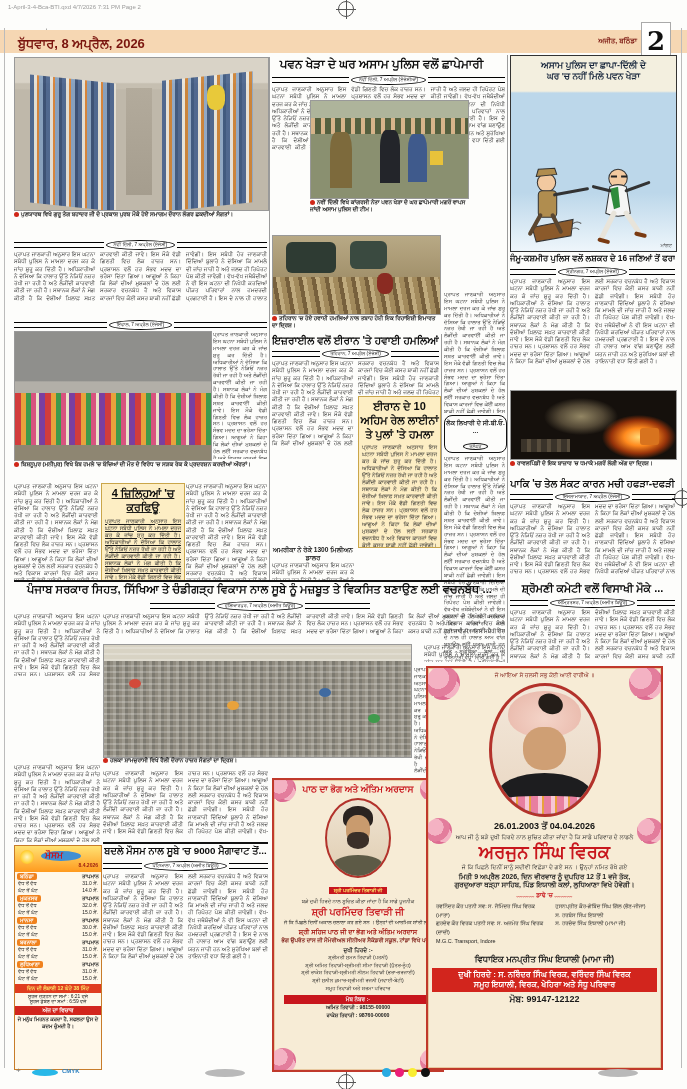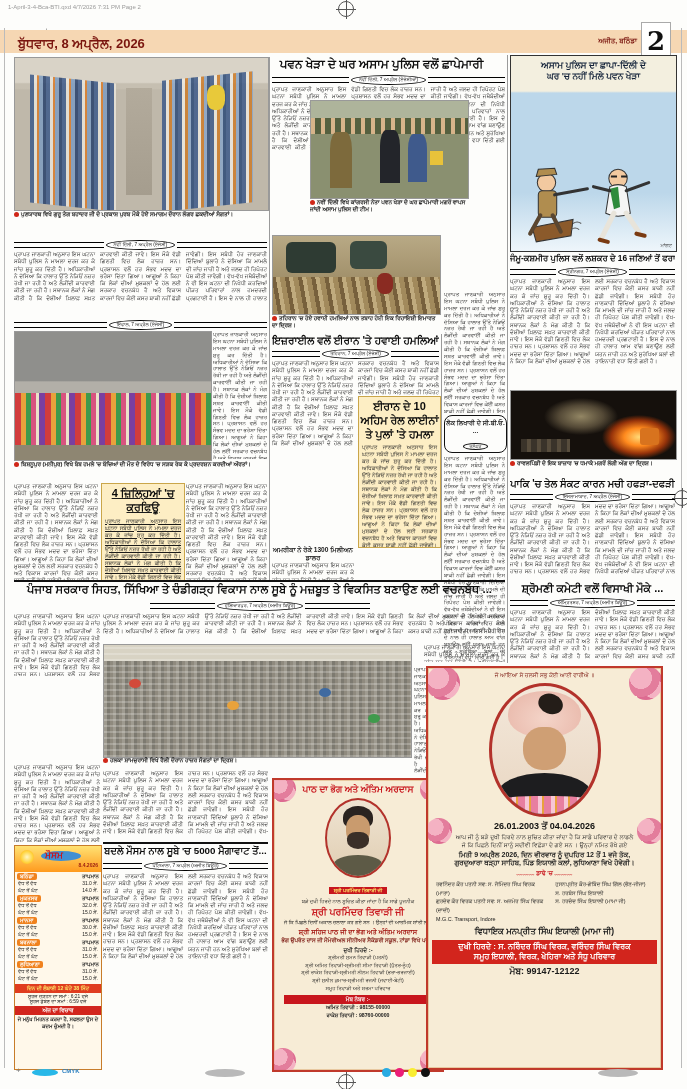"ਬਦਲੇ ਮੌਸਮ ਨਾਲ ਸੂਬੇ 'ਚ" div.abs { text: 5000 -> 9000 }
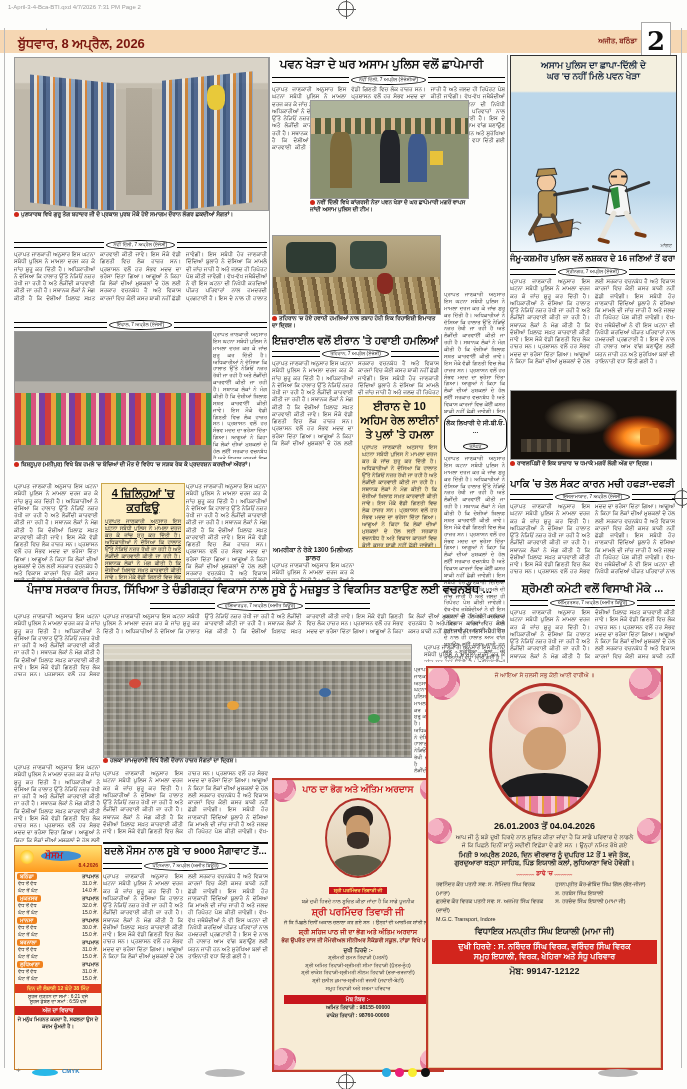"ਅਰਜੁਨ ਸਿੰਘ ਵਿਰਕ" div { html: none -> <div>ਅਰਜੁਨ ਸਿੰਘ ਵਿਰਕ</div> }
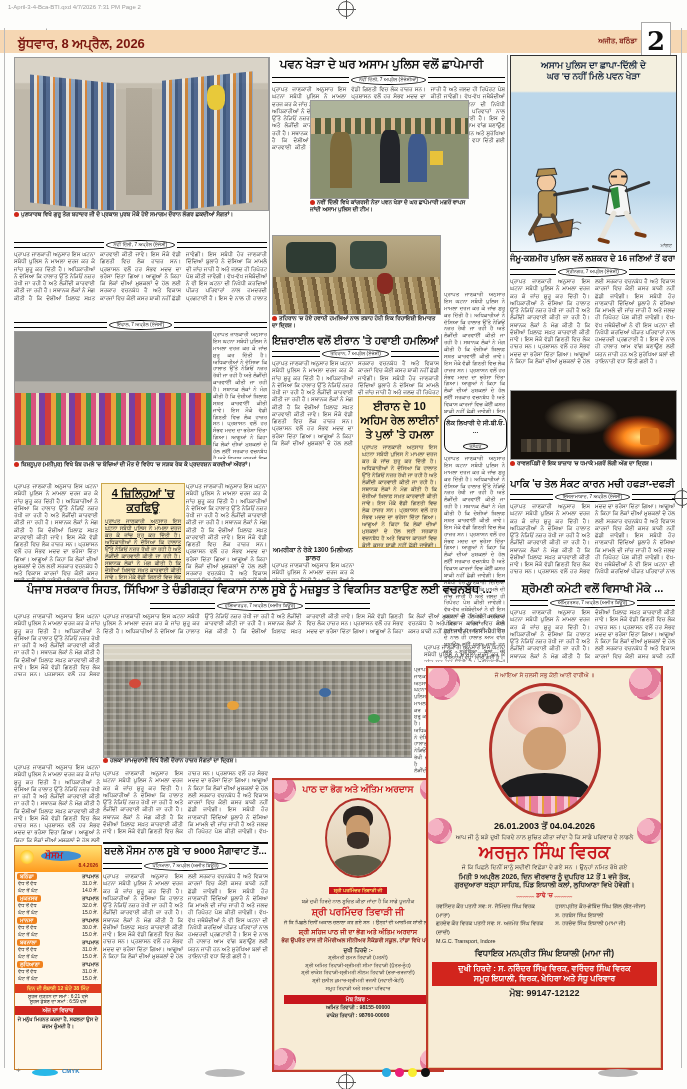"ਵਿਧਾਇਕ ਮਨਪ੍ਰੀਤ ਸਿੰਘ ਇਯਾਲੀ (ਮਾਮਾ" div { margin-top: 3px -> 9px }
